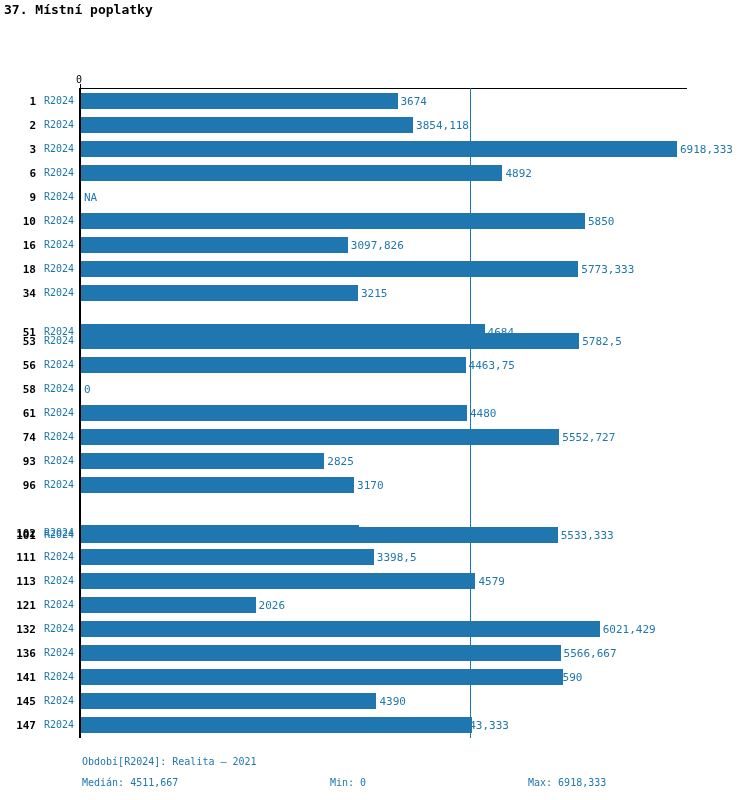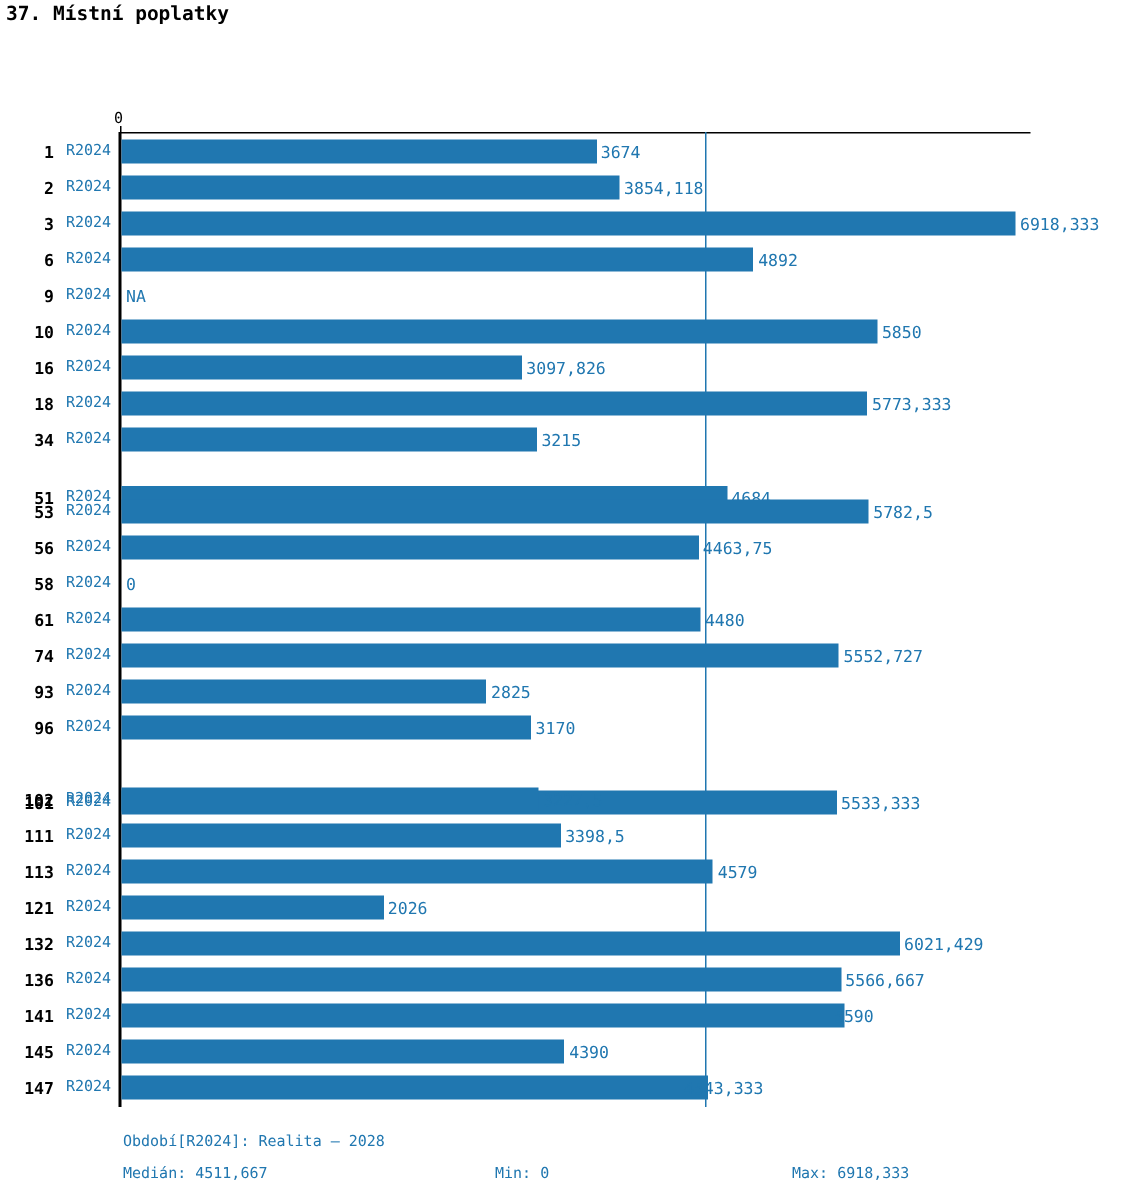"Období[R2024]: Realita – 2028" div.footer-line { text: 2028 -> 2021 }
